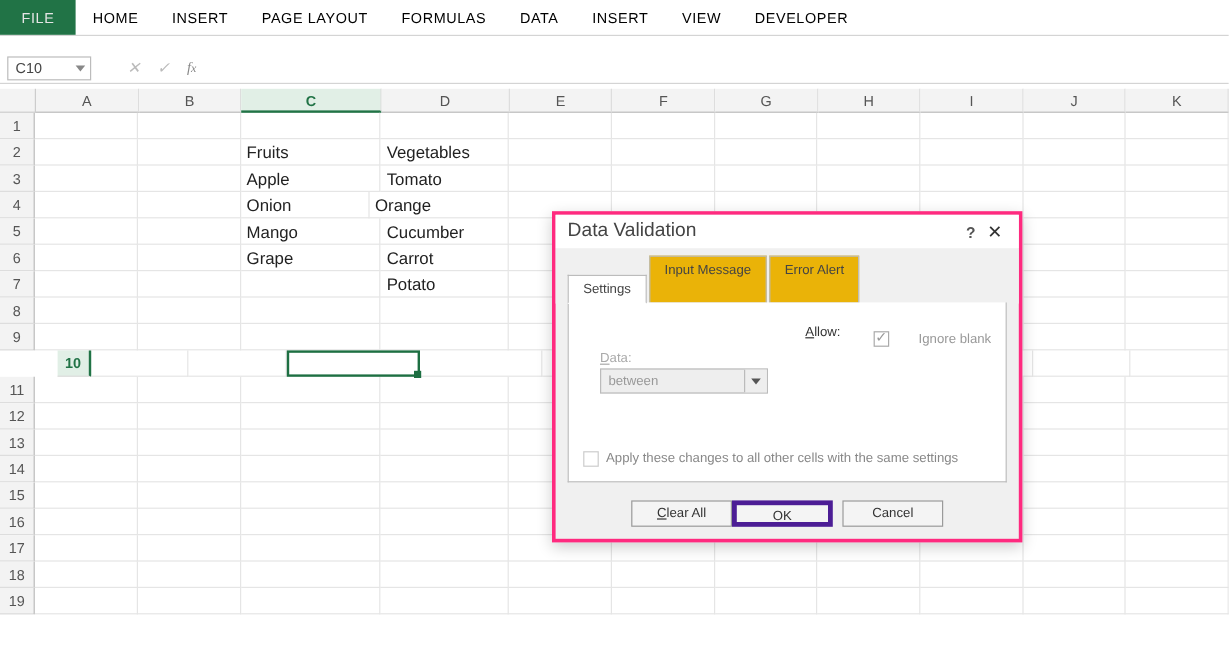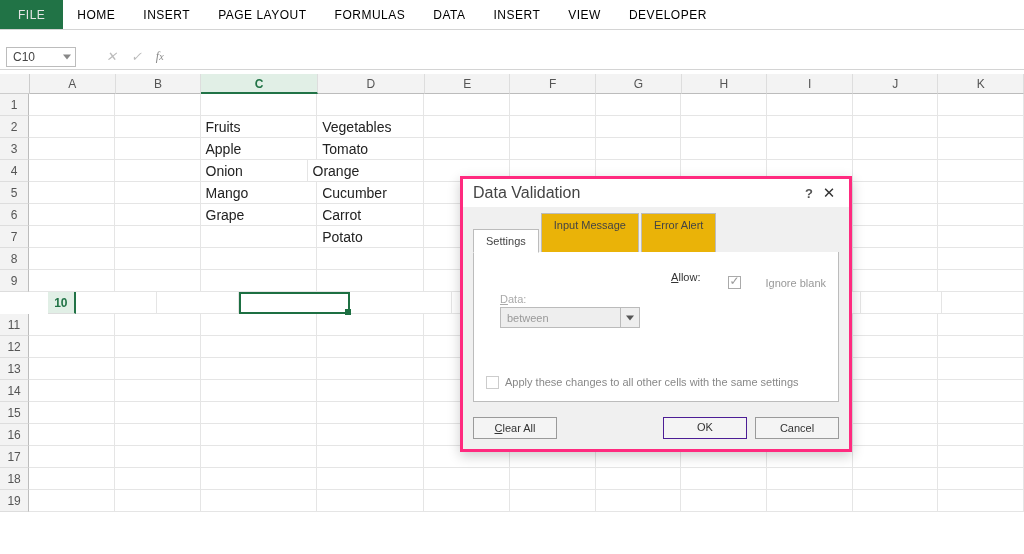"Clear All" .dlg-buttons { justify-content: space-between -> center }
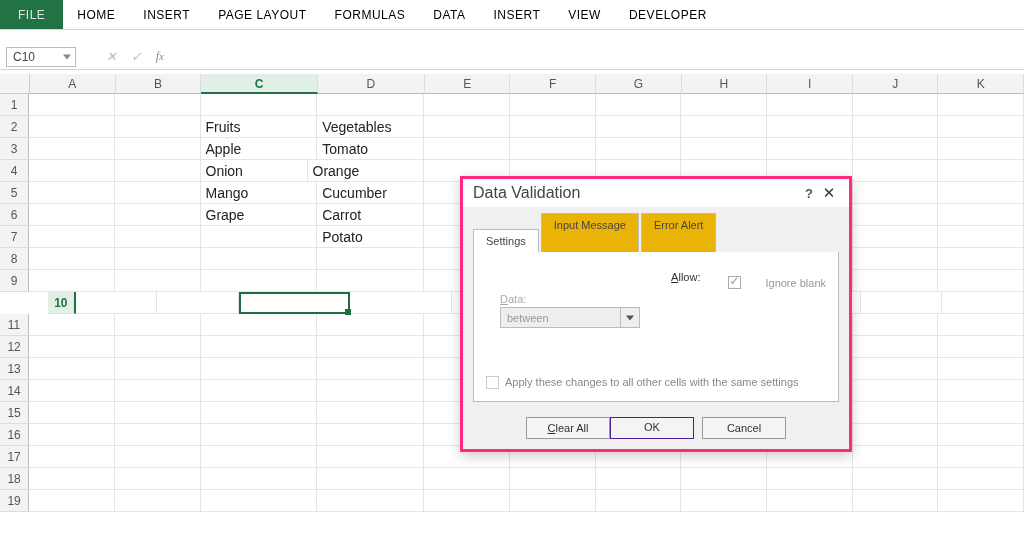"OK" .btn.primary { border: 1px solid #4c1d95 -> 4px solid #4c1d95 }
